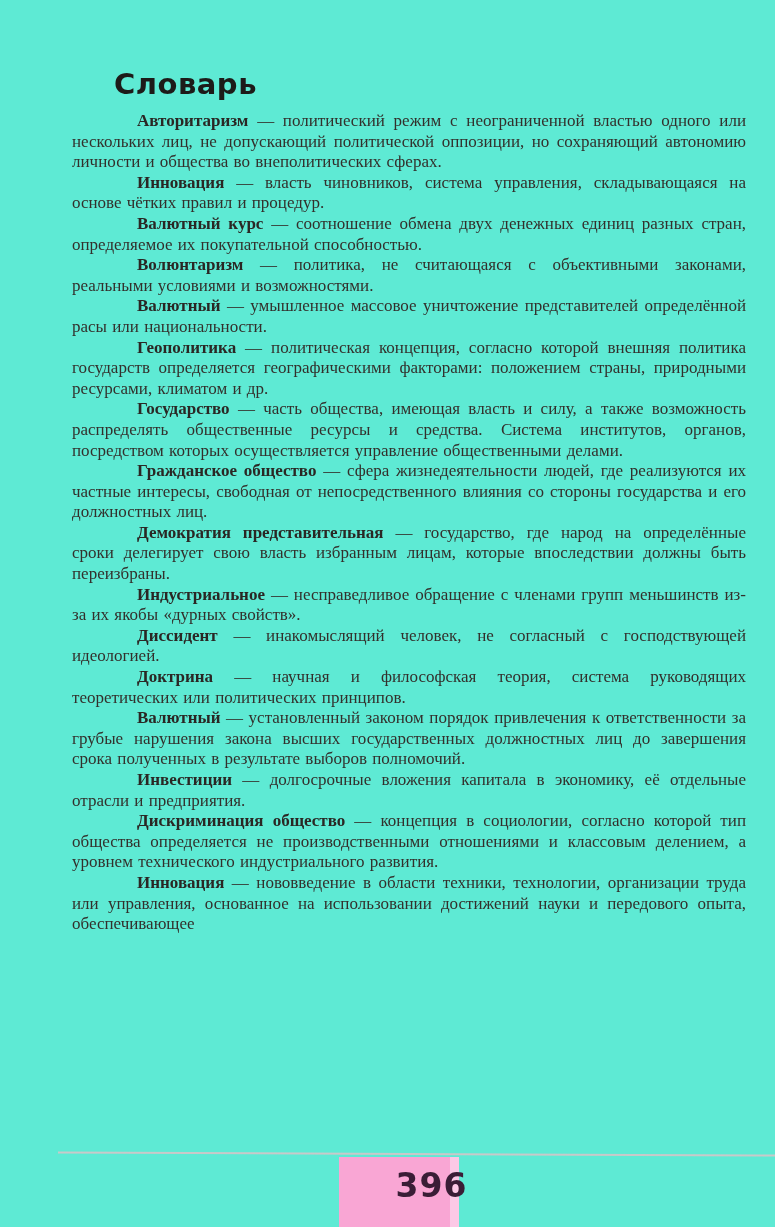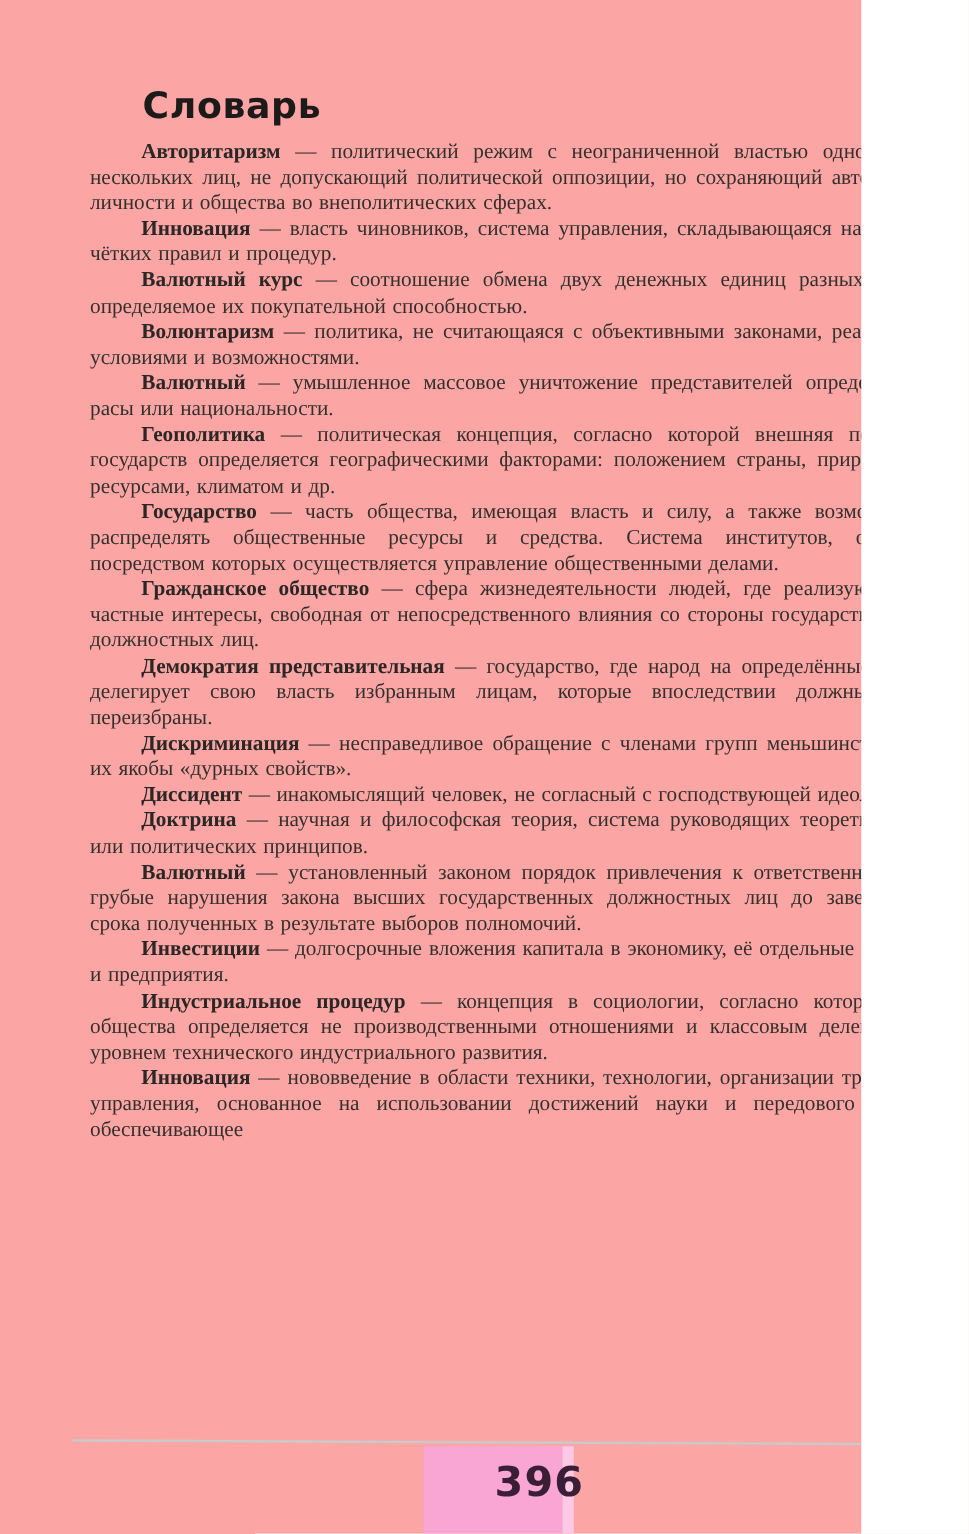"Словарь" .book-page { background: #fca5a5 -> #5eead4; width: 689px -> 775px }
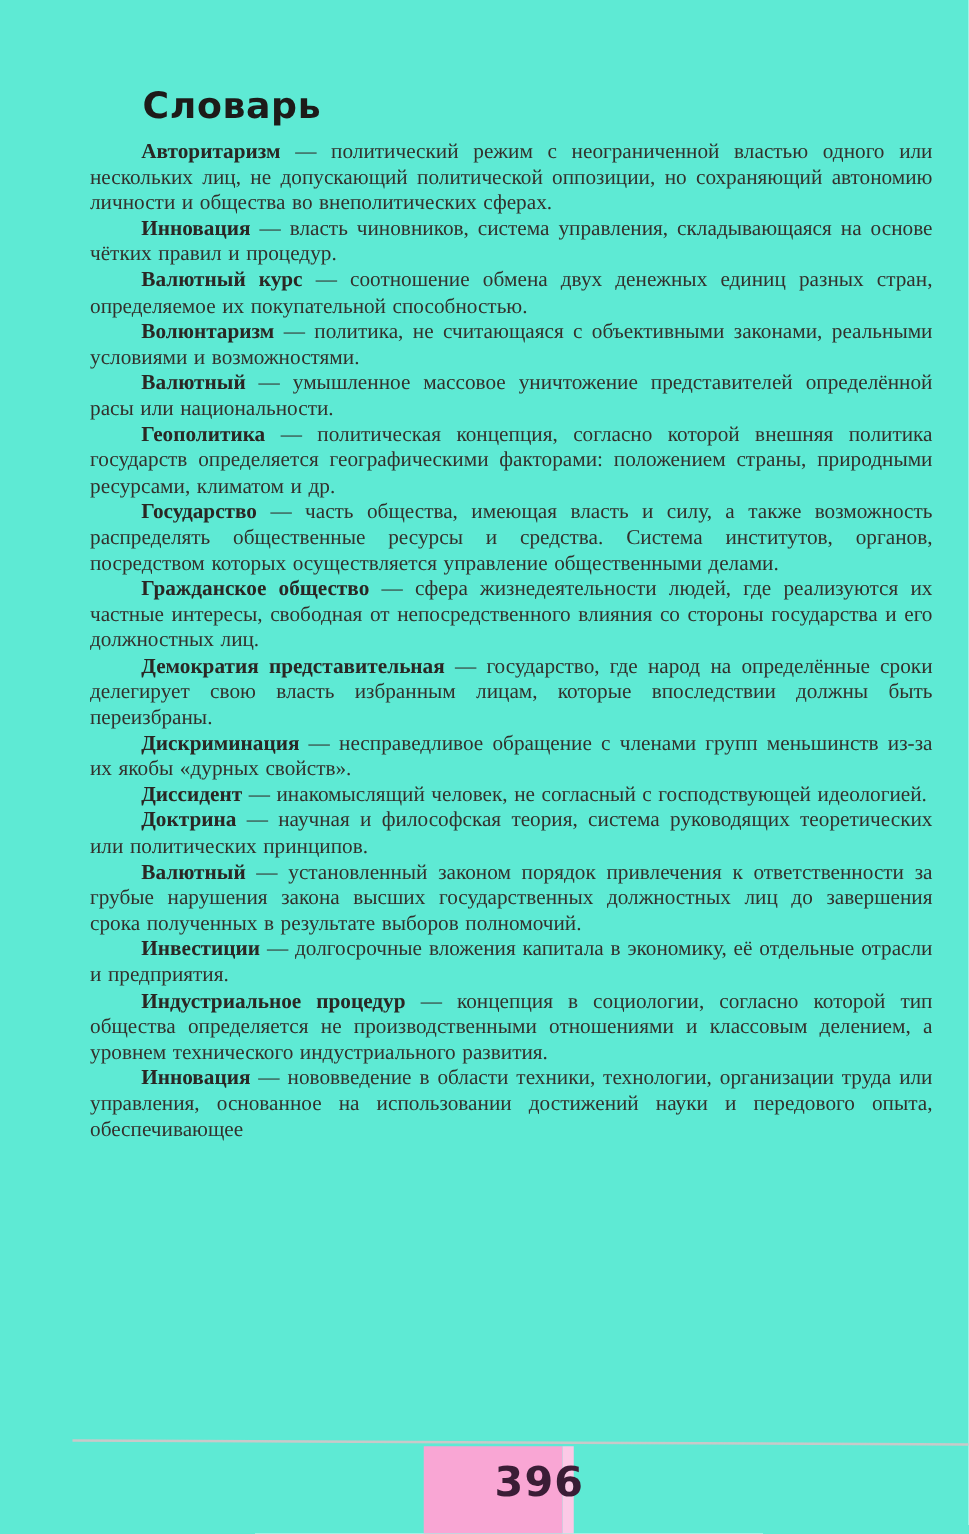"Авторитаризм" .term { margin-left: none -> 24px }
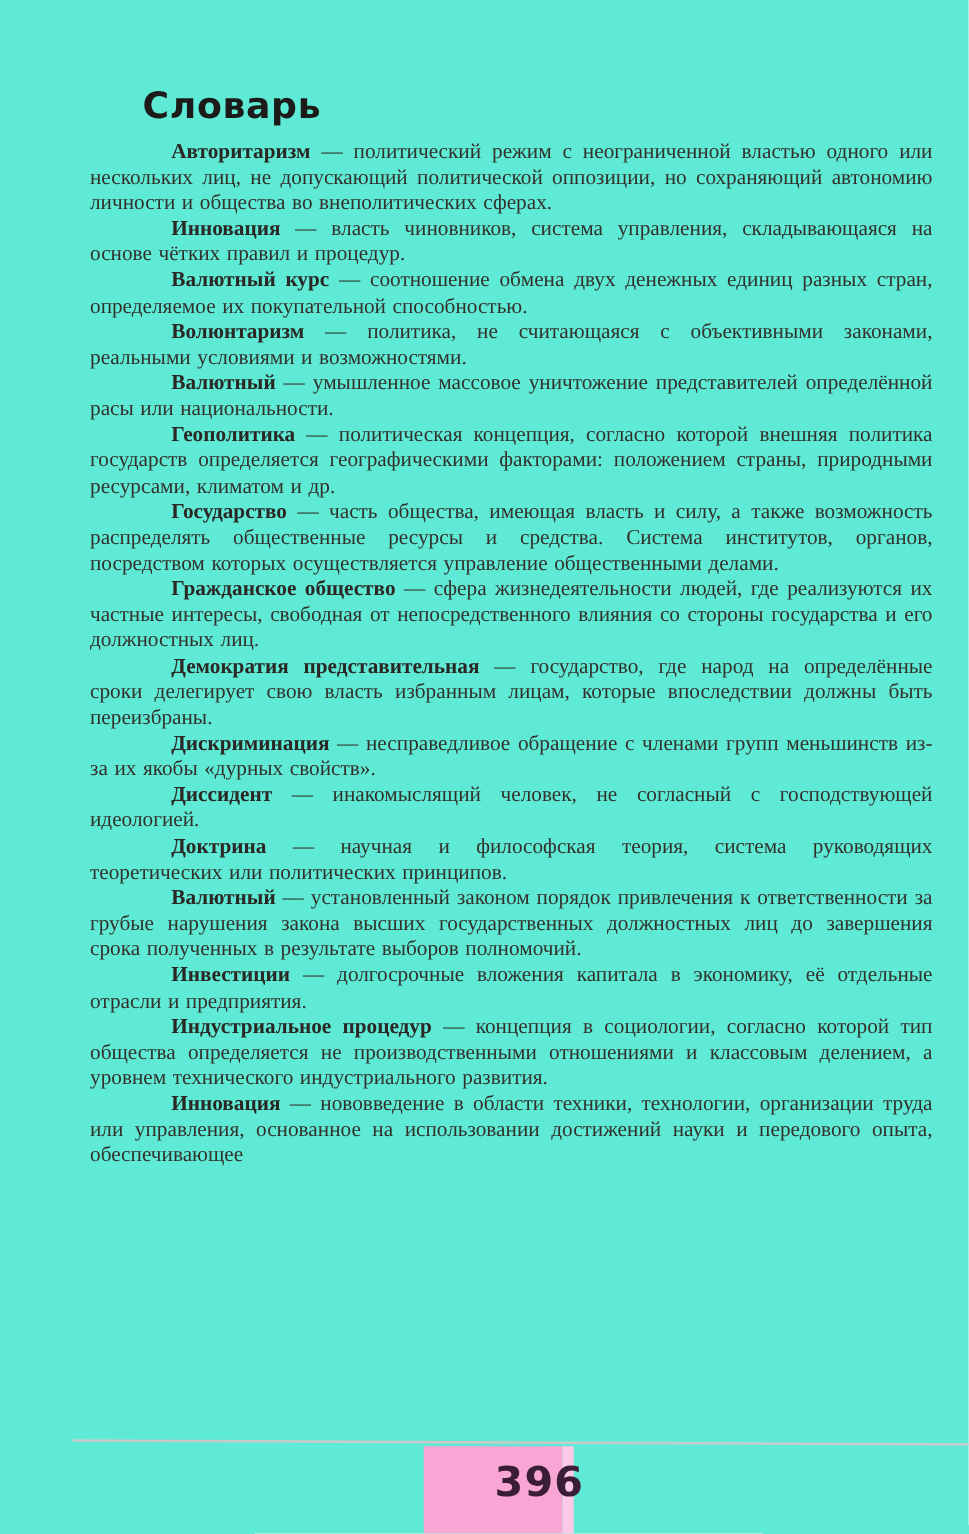"Дискриминация" b.term { text: Дискриминация -> Индустриальное }
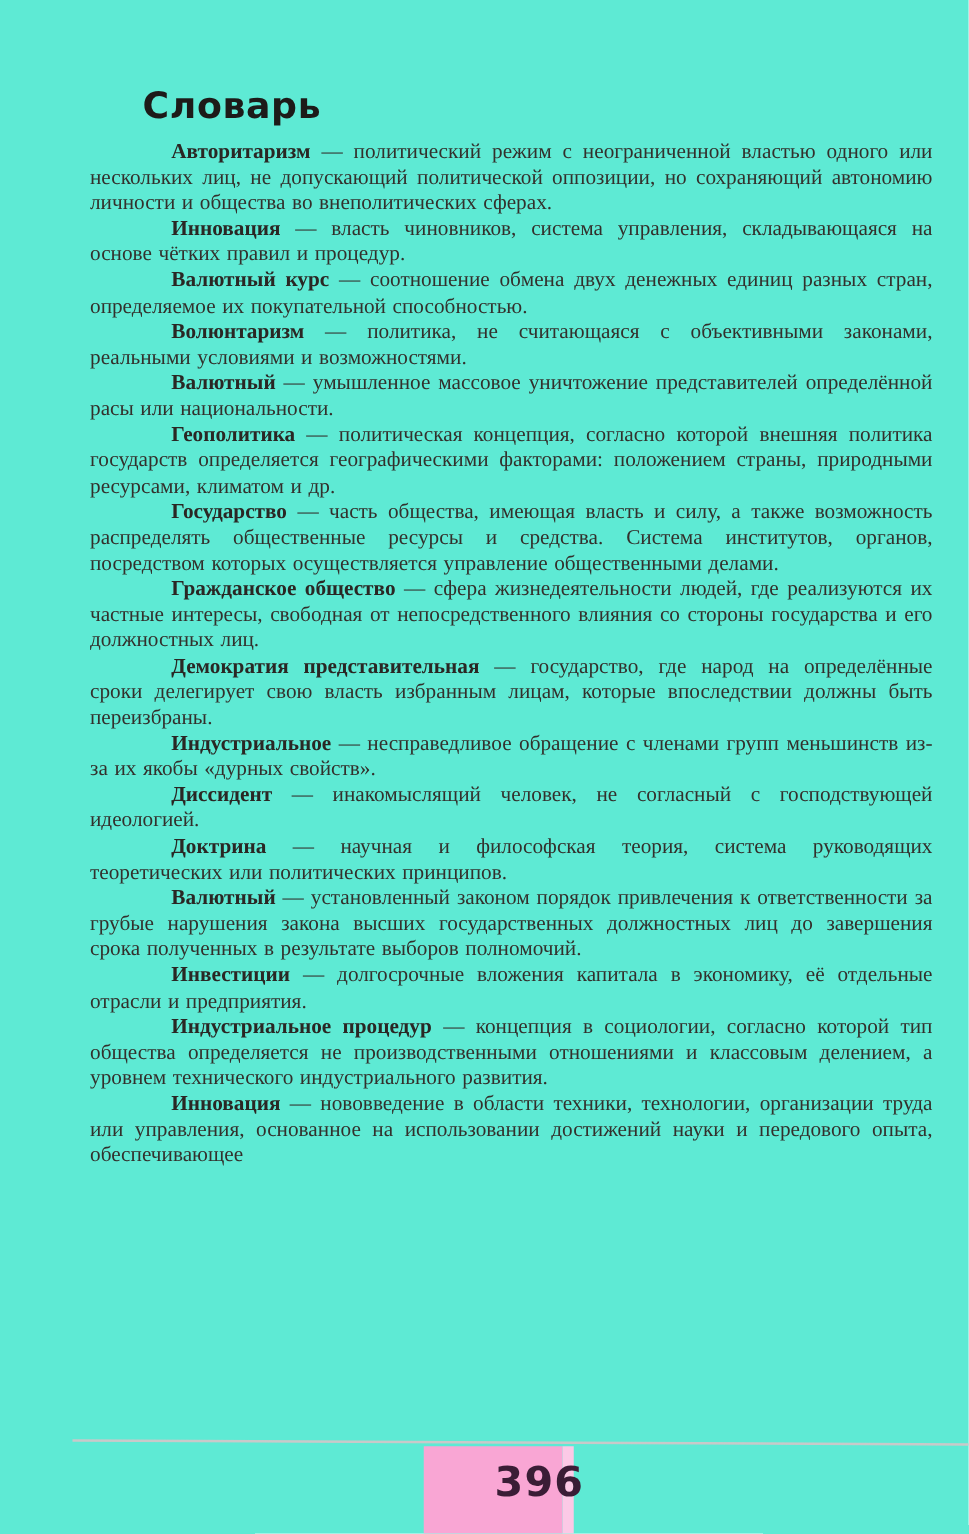"Индустриальное процедур" b.term { text: Индустриальное процедур -> Дискриминация общество }
